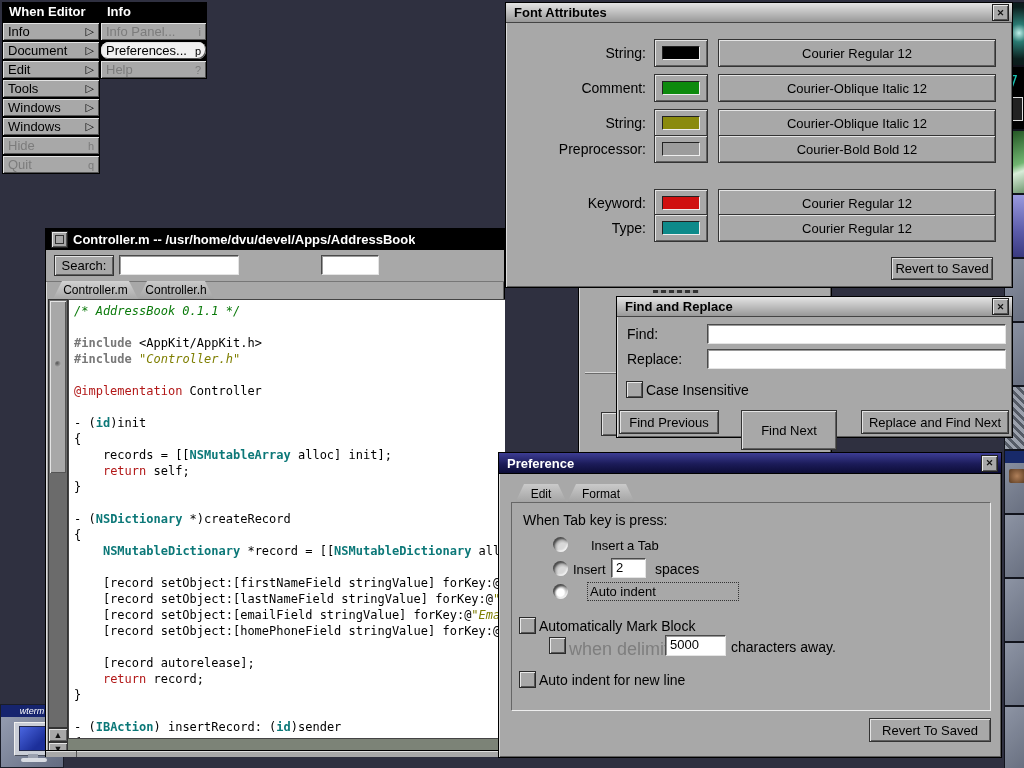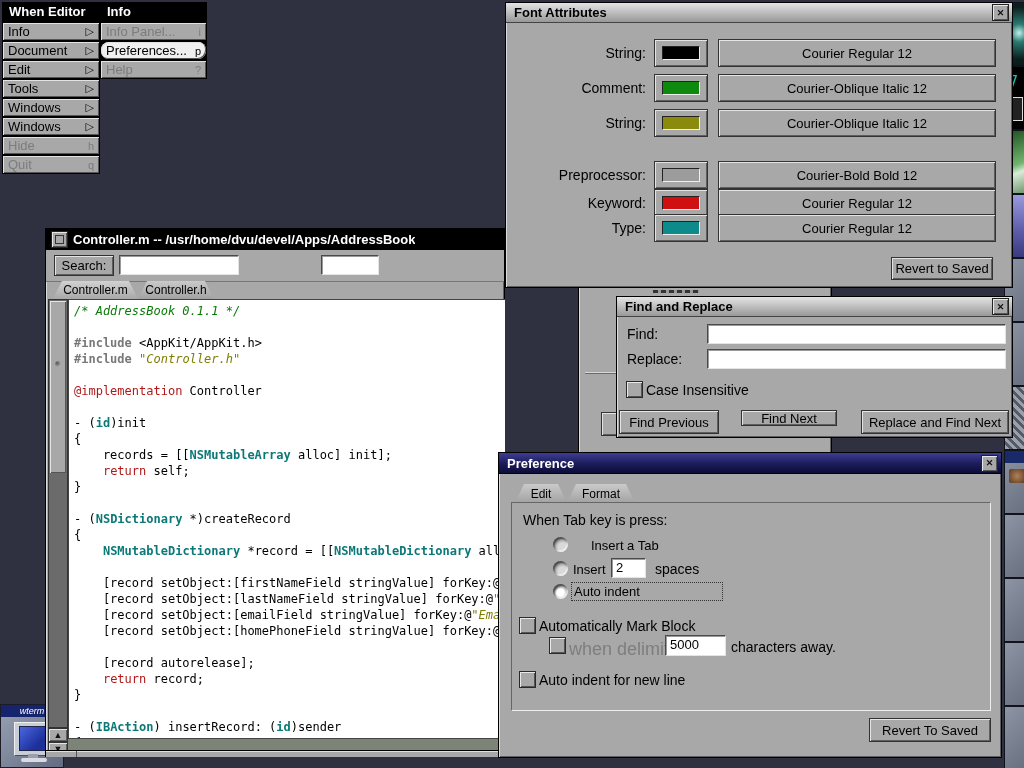"Preprocessor:" div.fa-row { top: 158px -> 132px }
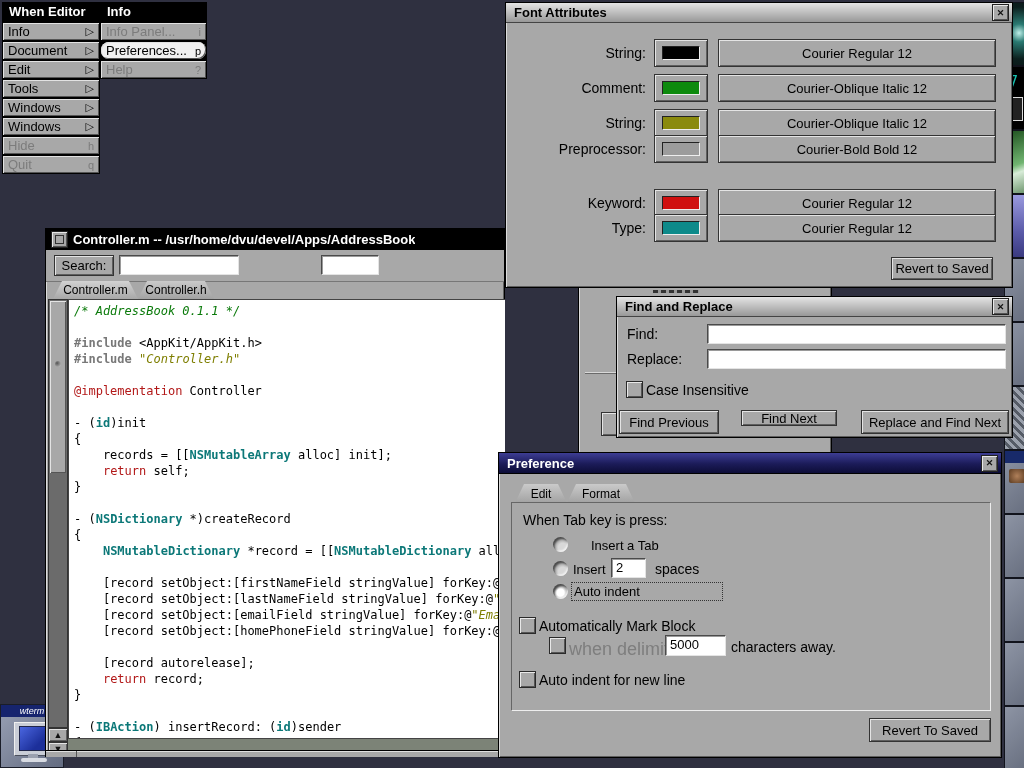"Find Next" div.btn { height: 16px -> 40px }
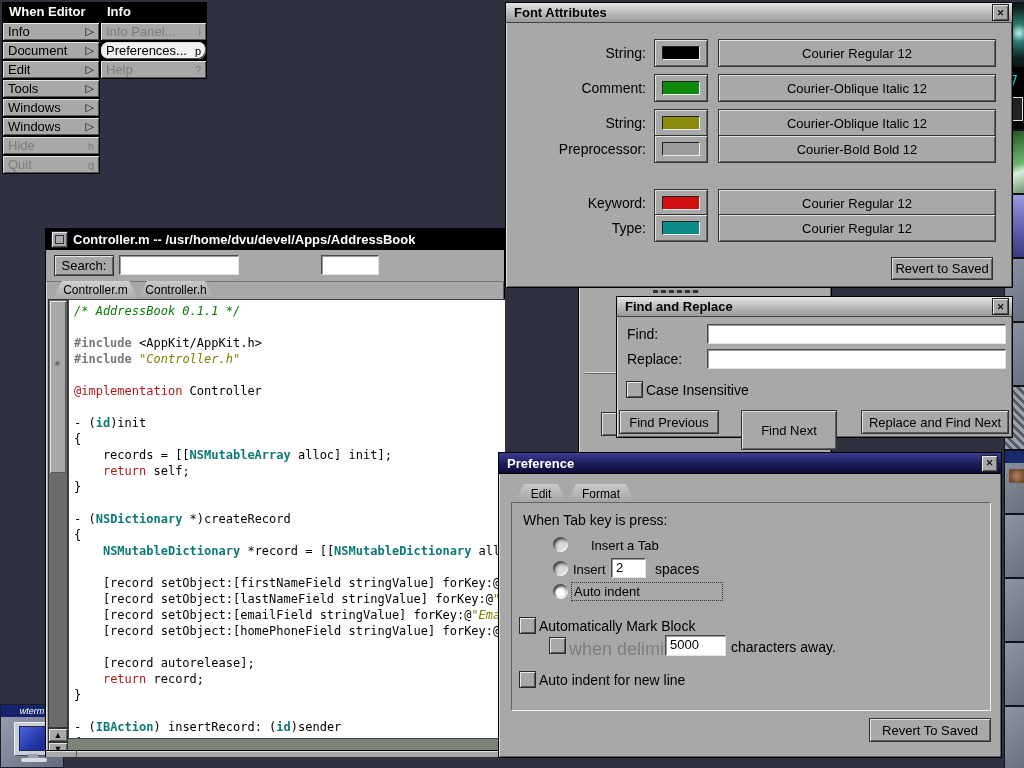"Auto indent" .dotted { margin-left: none -> 16px }
